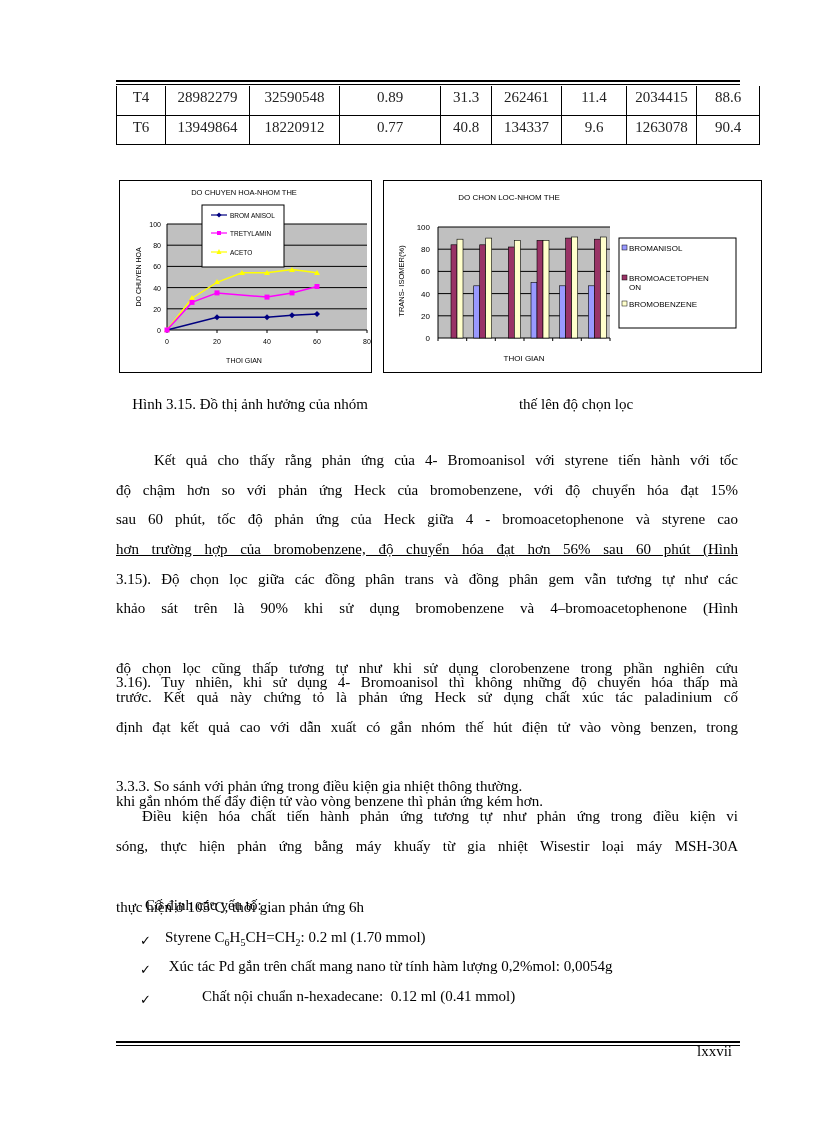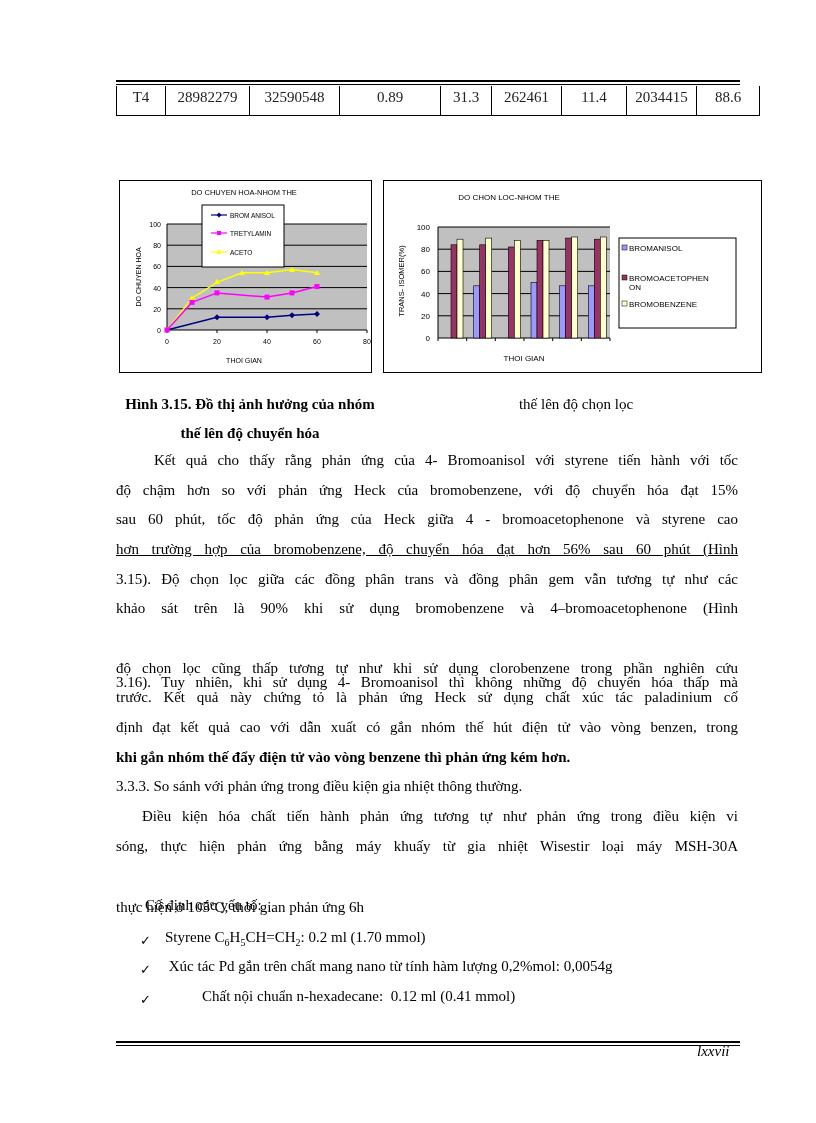"T6" tr { html: none -> <tr> <td>T6</td> <td>13949864</td> <td>18220912</td> <td>0.77</td> <td>40.8</td> <td>134337</td> <td>9.6</td> <td>1263078</td> <td>90.4</td> </tr> }
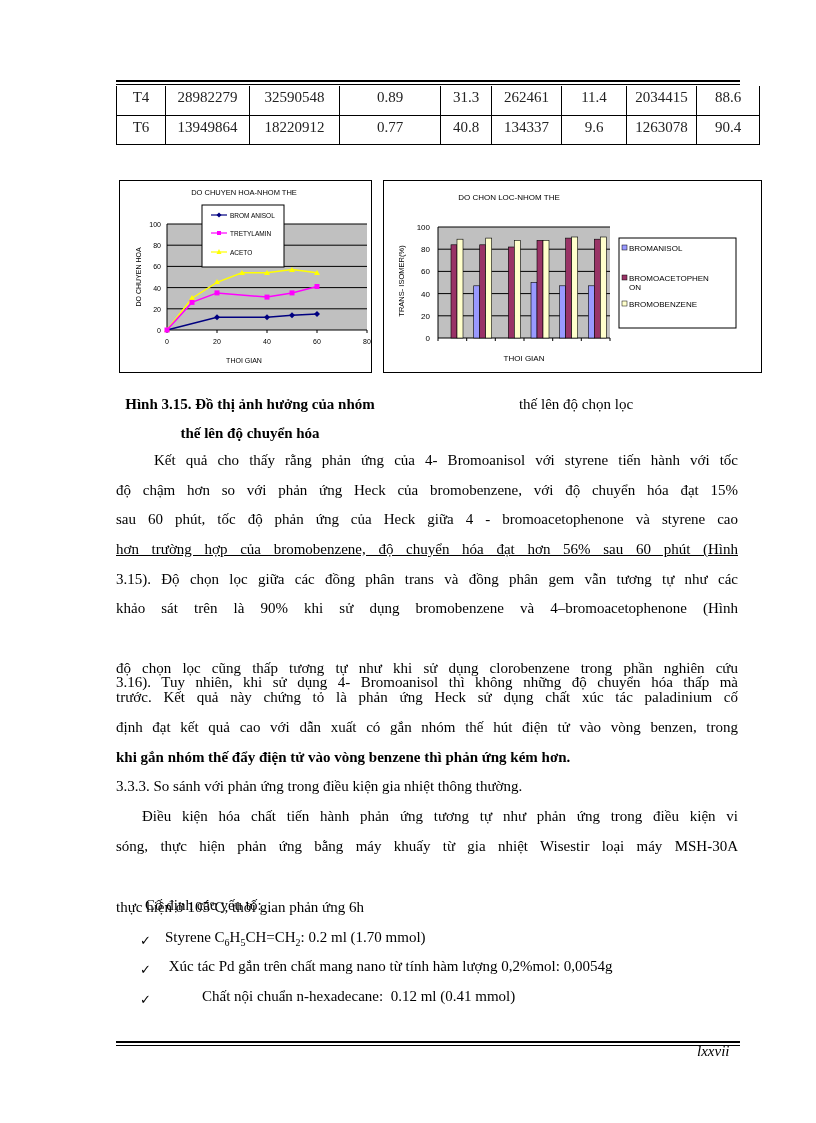"Hình 3.15. Đồ thị ảnh" div.abs { font-weight: bold -> none }
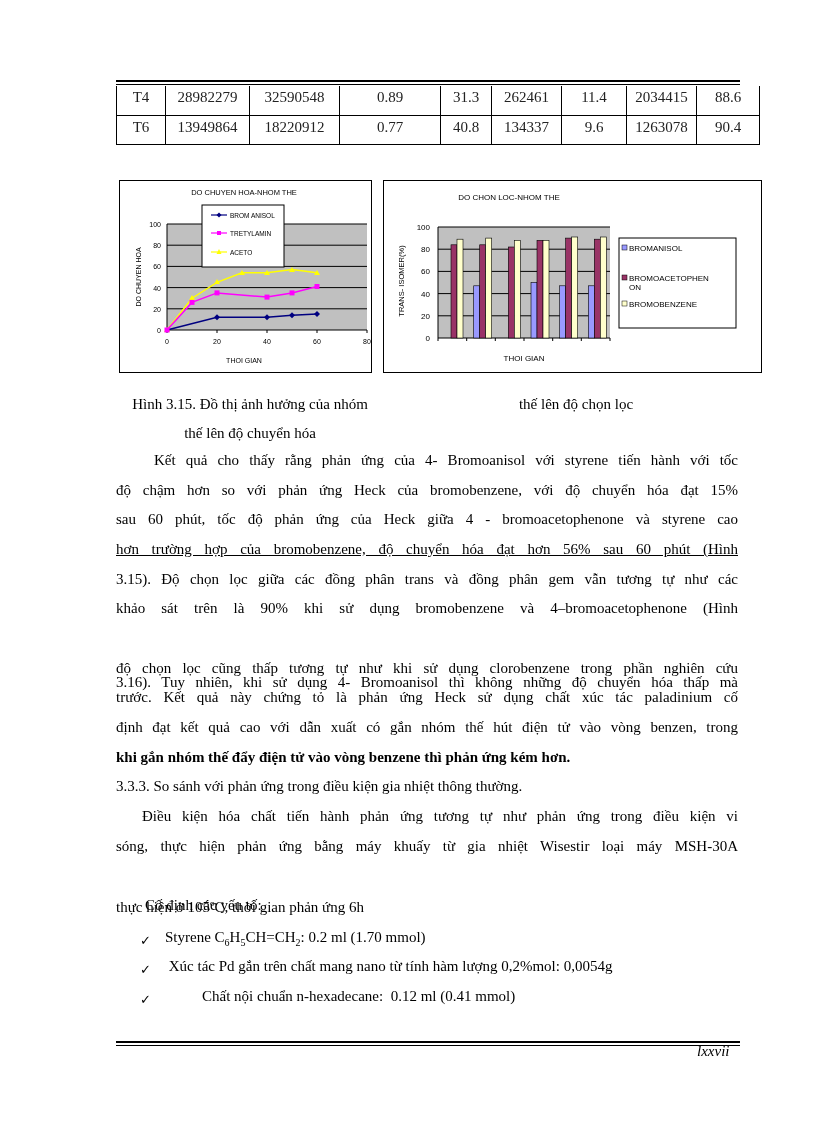"thế lên độ chuyển hóa" div { html: <div>thế lên độ chuyển hóa</div> -> none }
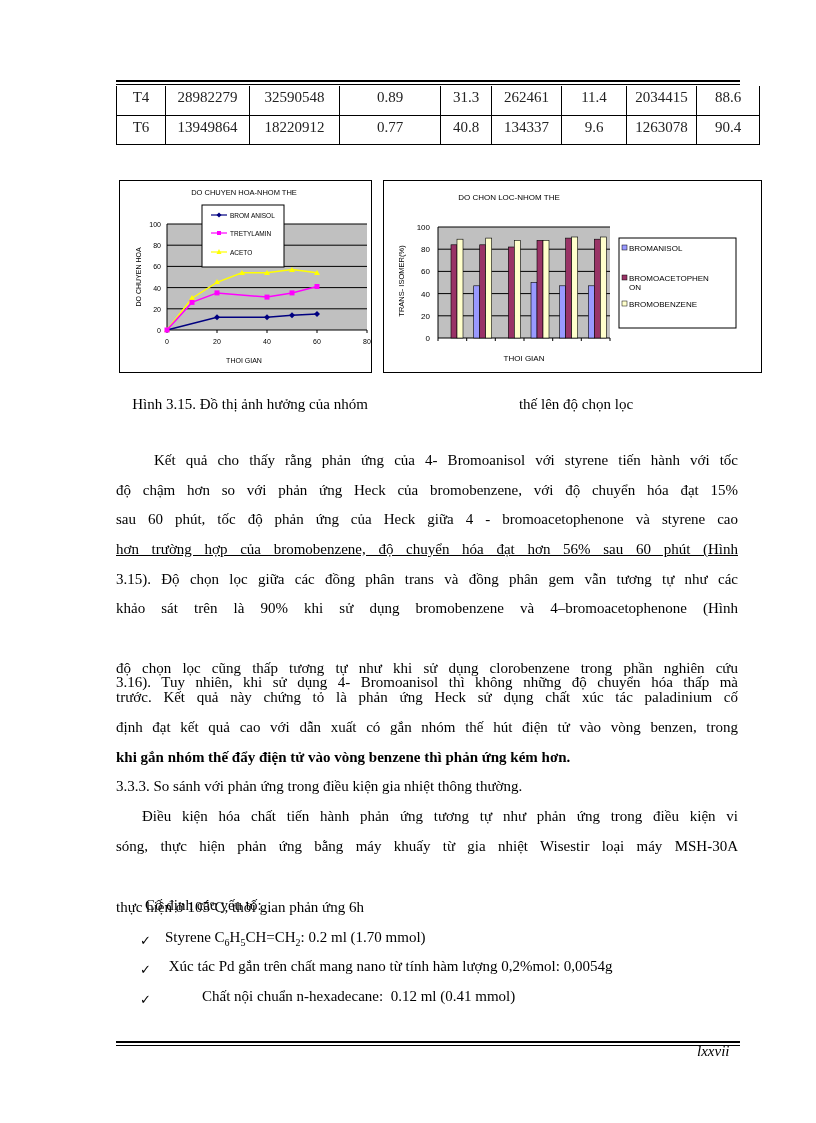"khi gắn nhóm thế đẩy" div.line { font-weight: bold -> none; top: 749px -> 793px }
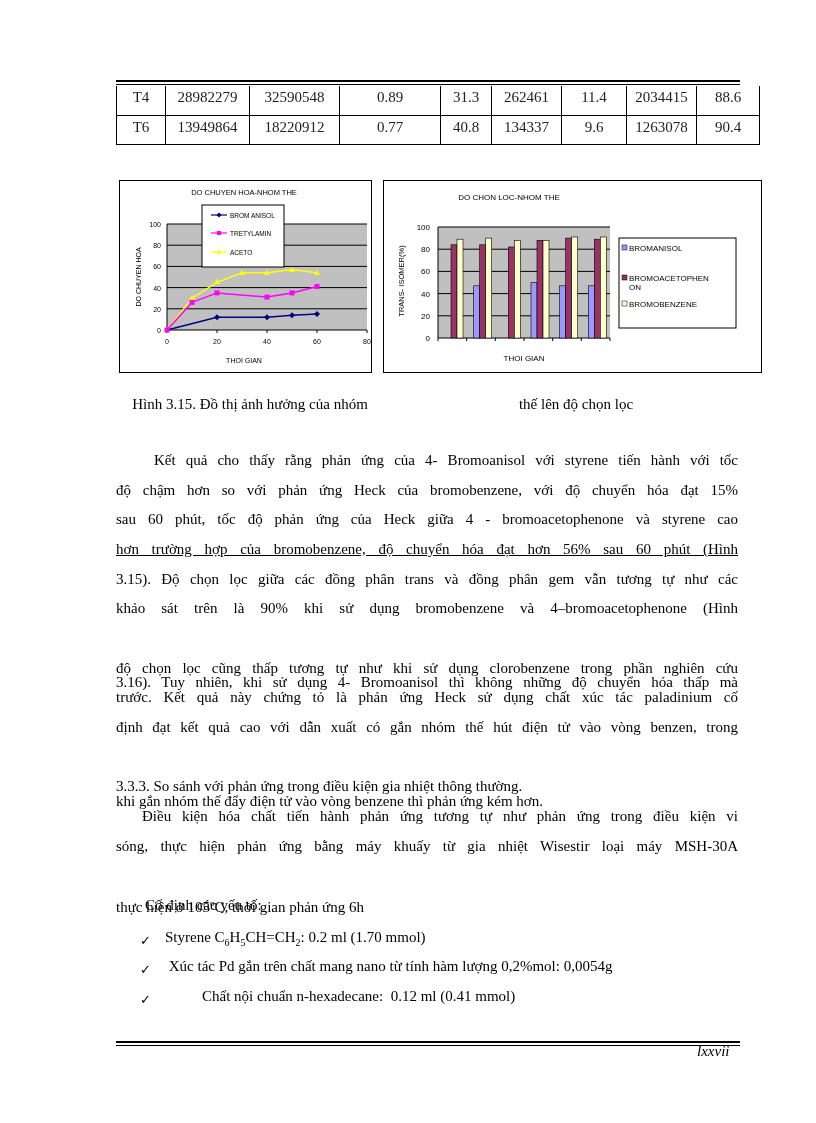"lxxvii" .page-num { font-style: italic -> none }
